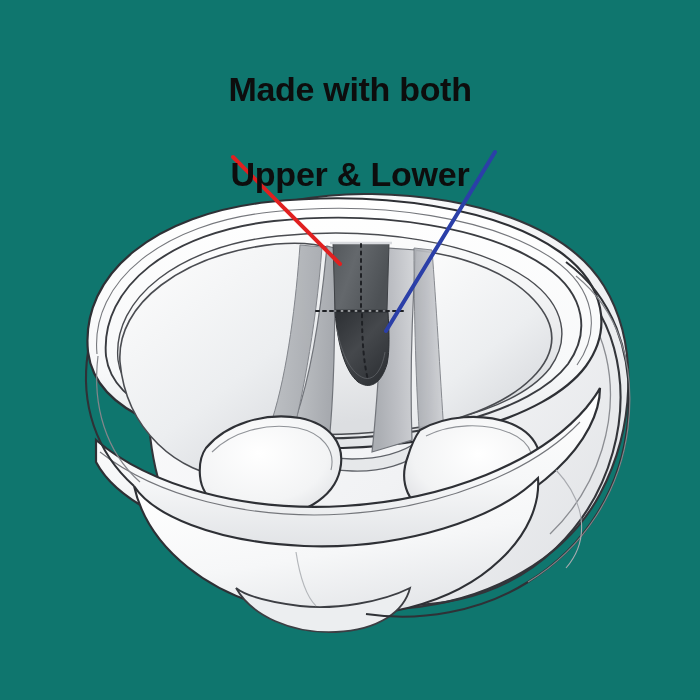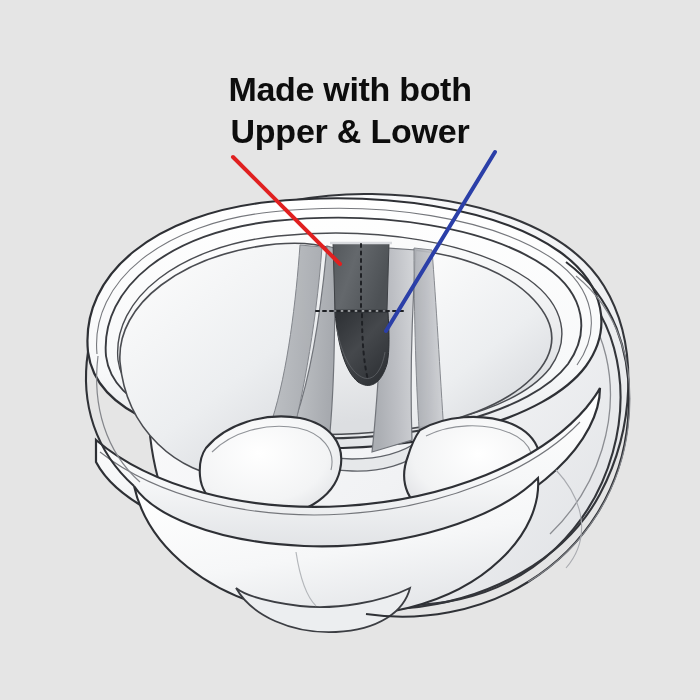"Made with both" div { background: #e5e5e5 -> #0f766e }
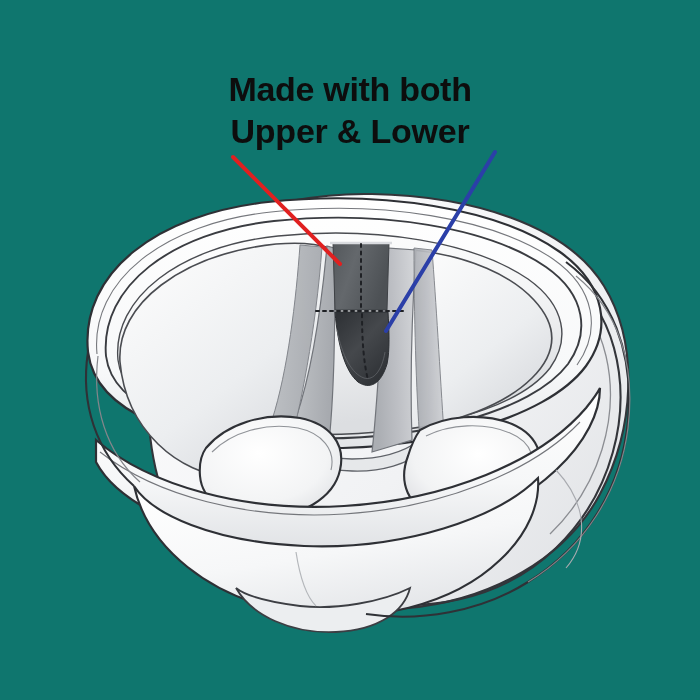"Upper & Lower" .annot-text .ln2 { margin-top: none -> 43px }
